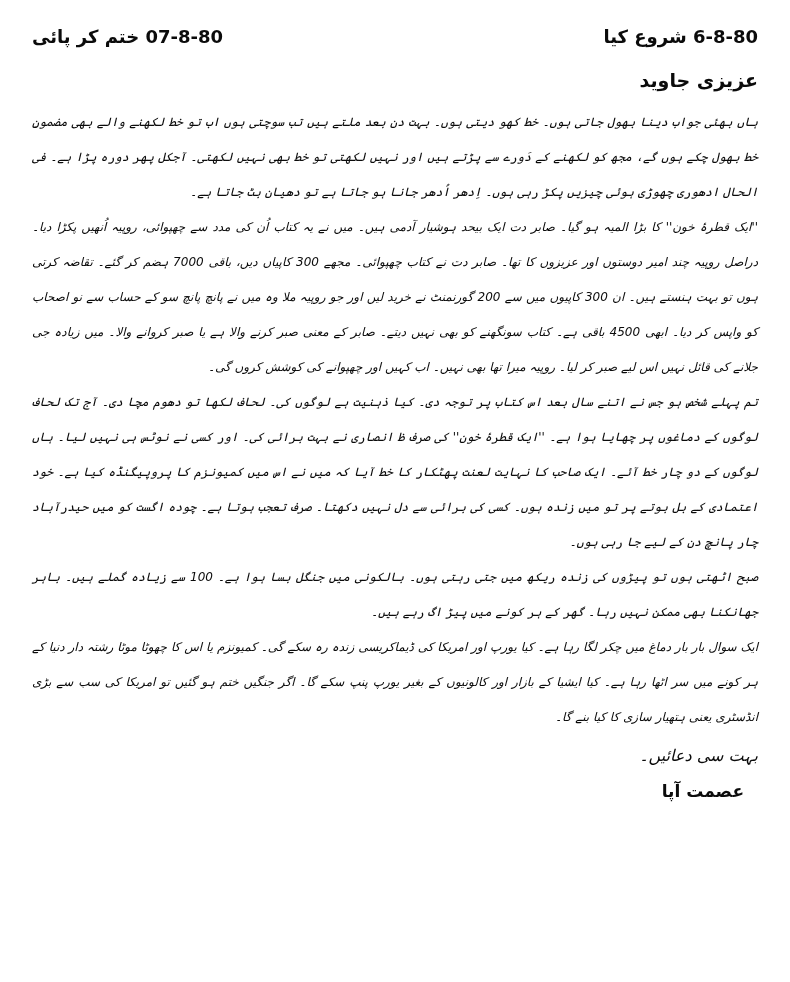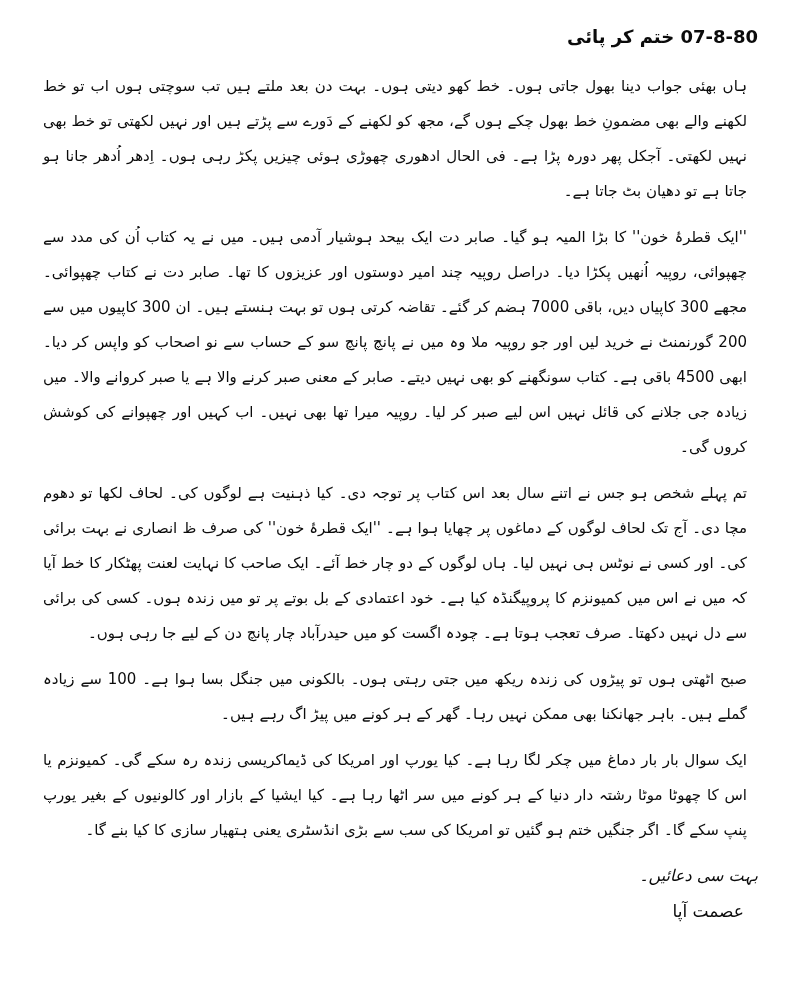"6-8-80 شروع کیا" span.date-item { html: none -> <span>6-8-80 شروع کیا</span> }
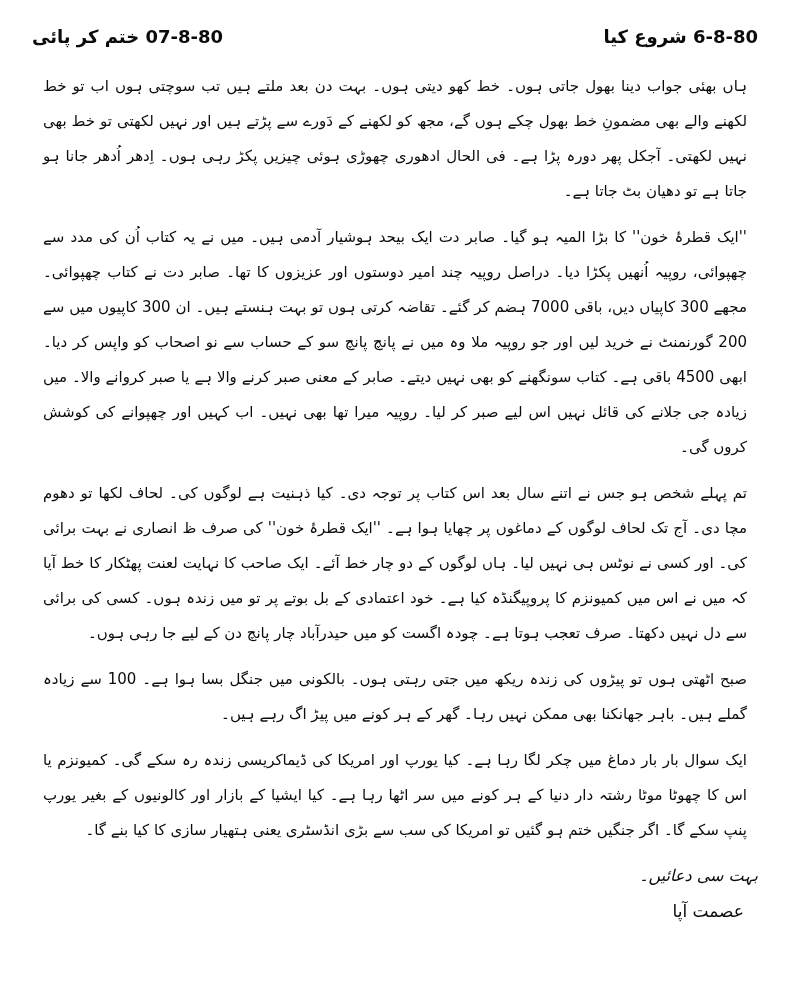"عزیزی جاوید" div.salutation { html: none -> <div>عزیزی جاوید</div> }
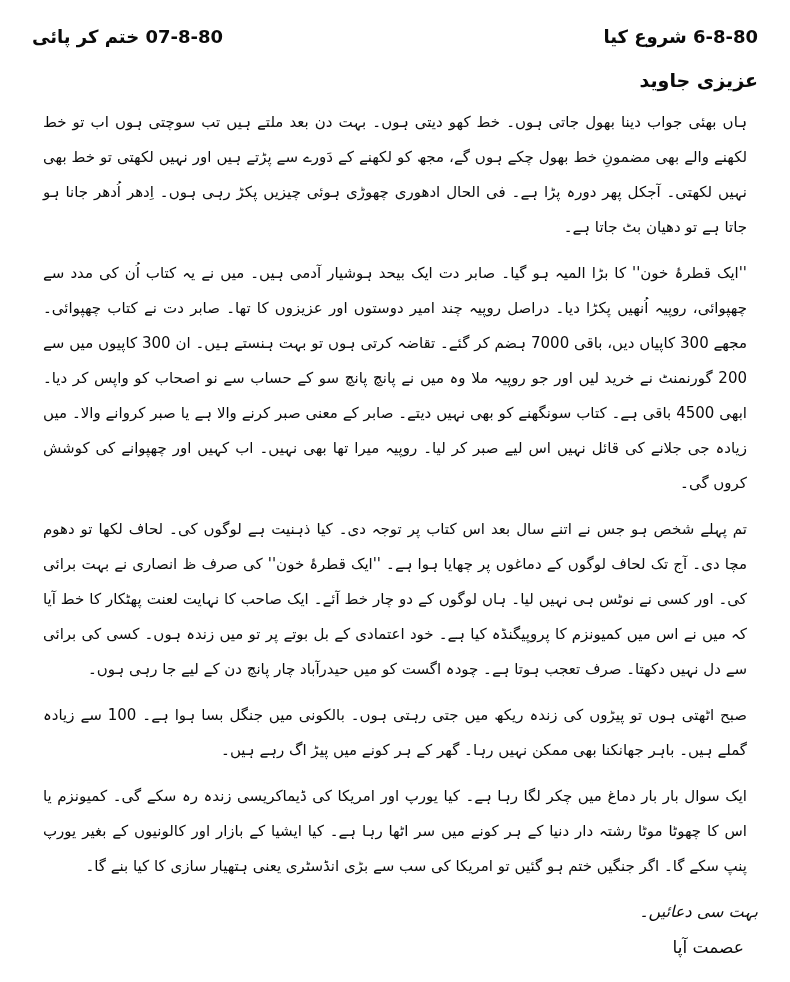"ہاں بھئی جواب دینا بھول" .letter-body p { font-size: 15px -> 12px; font-style: none -> italic; margin: 11px -> 0 }
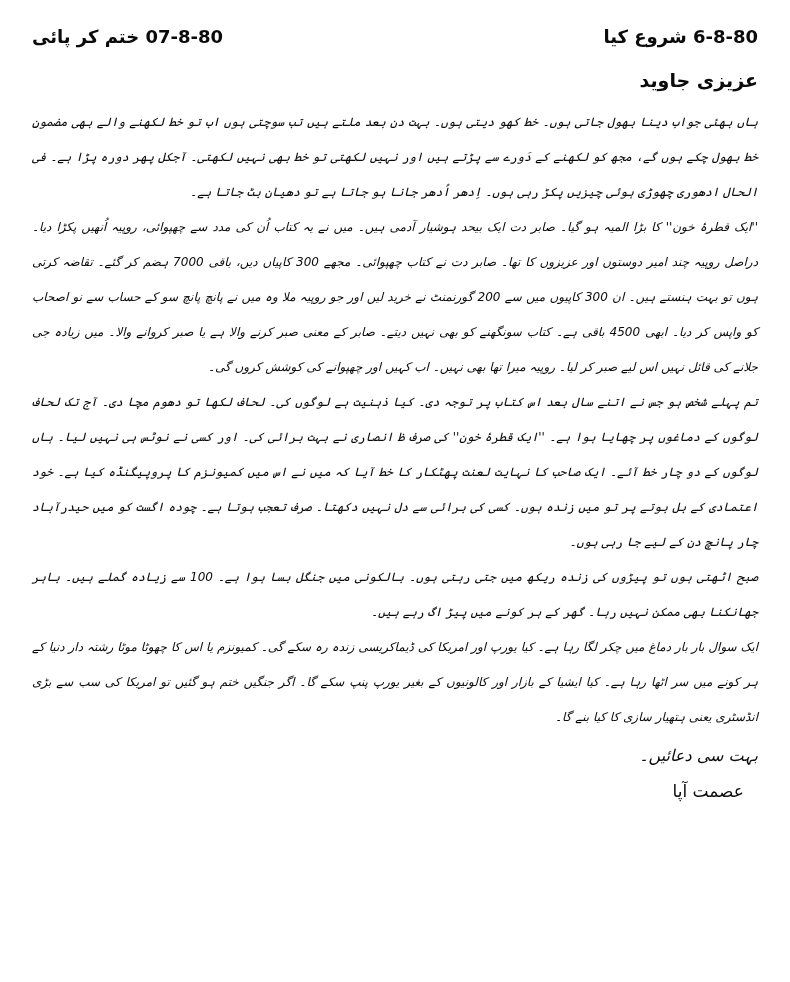"عصمت آپا" .signature { font-weight: normal -> bold }
